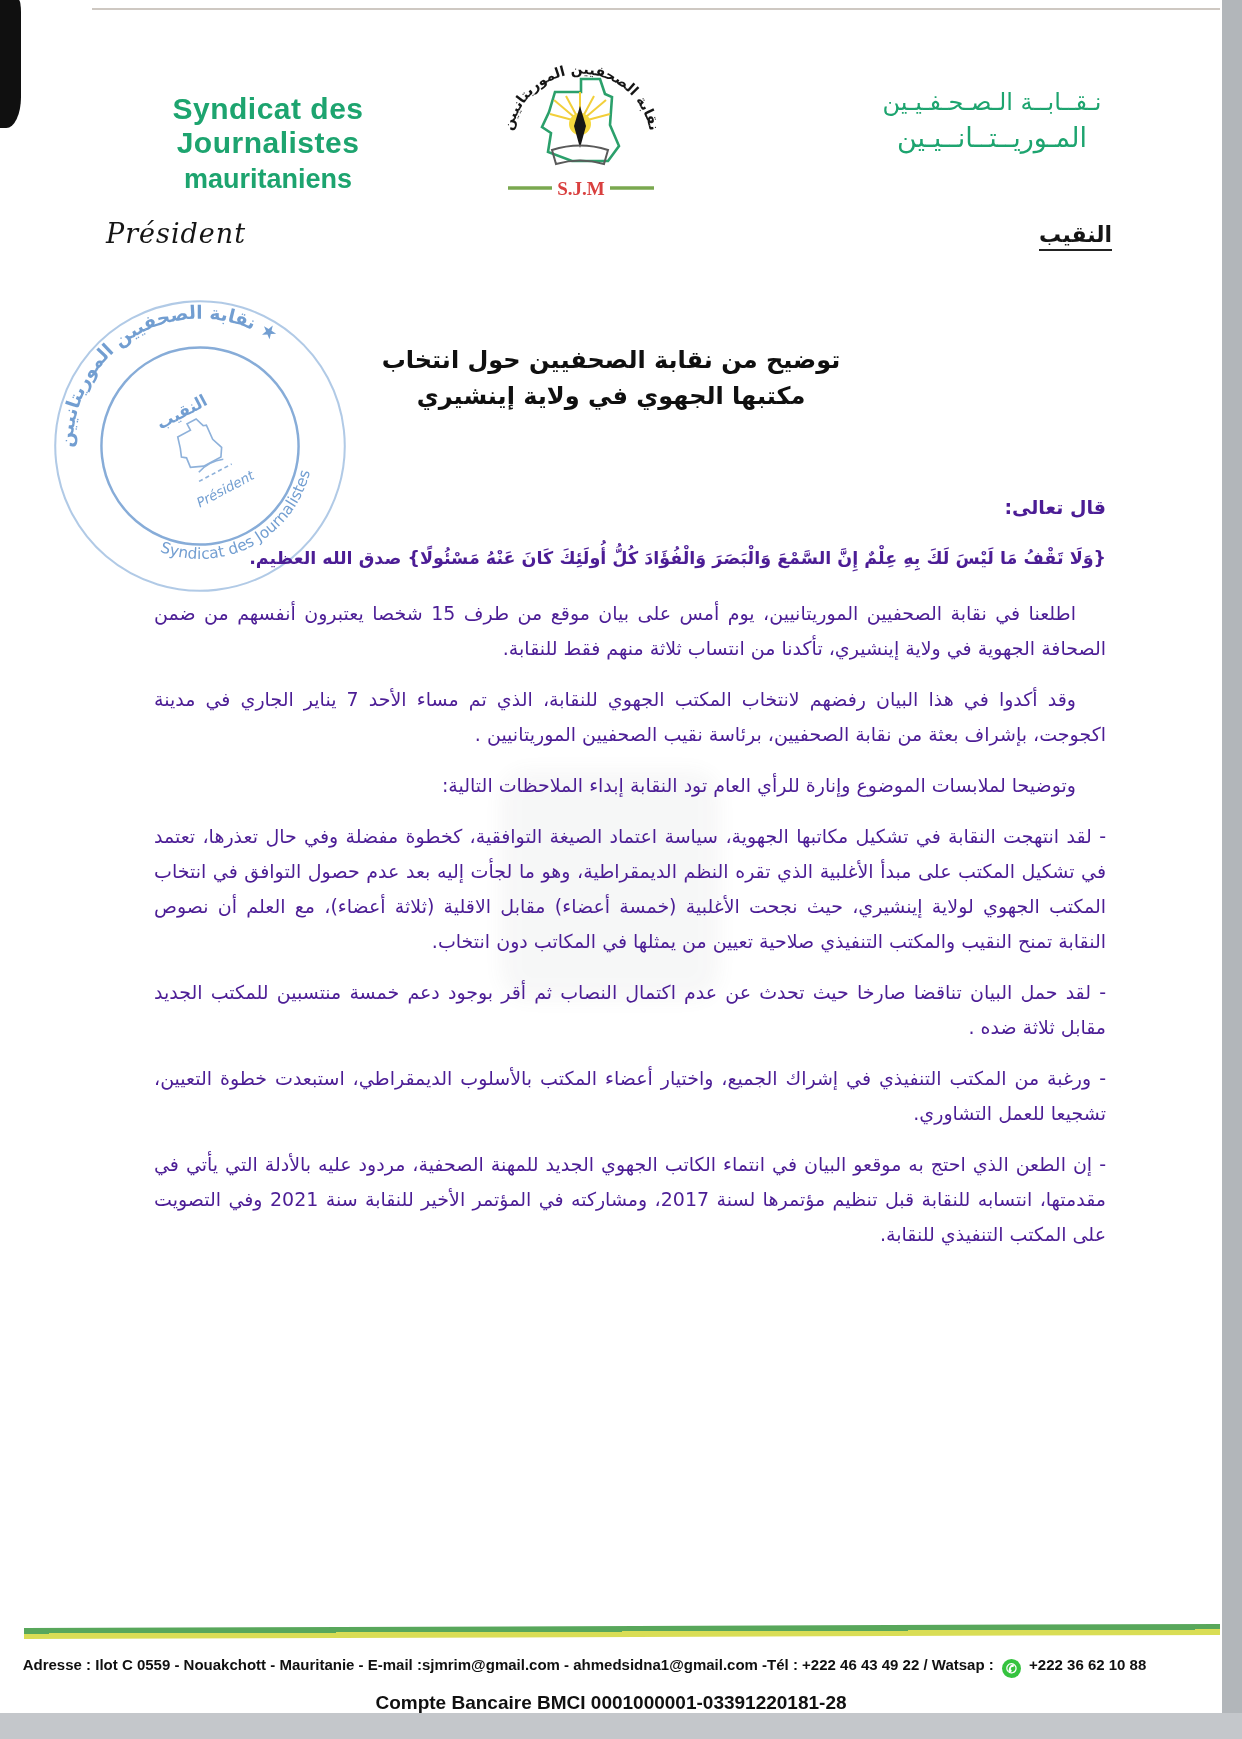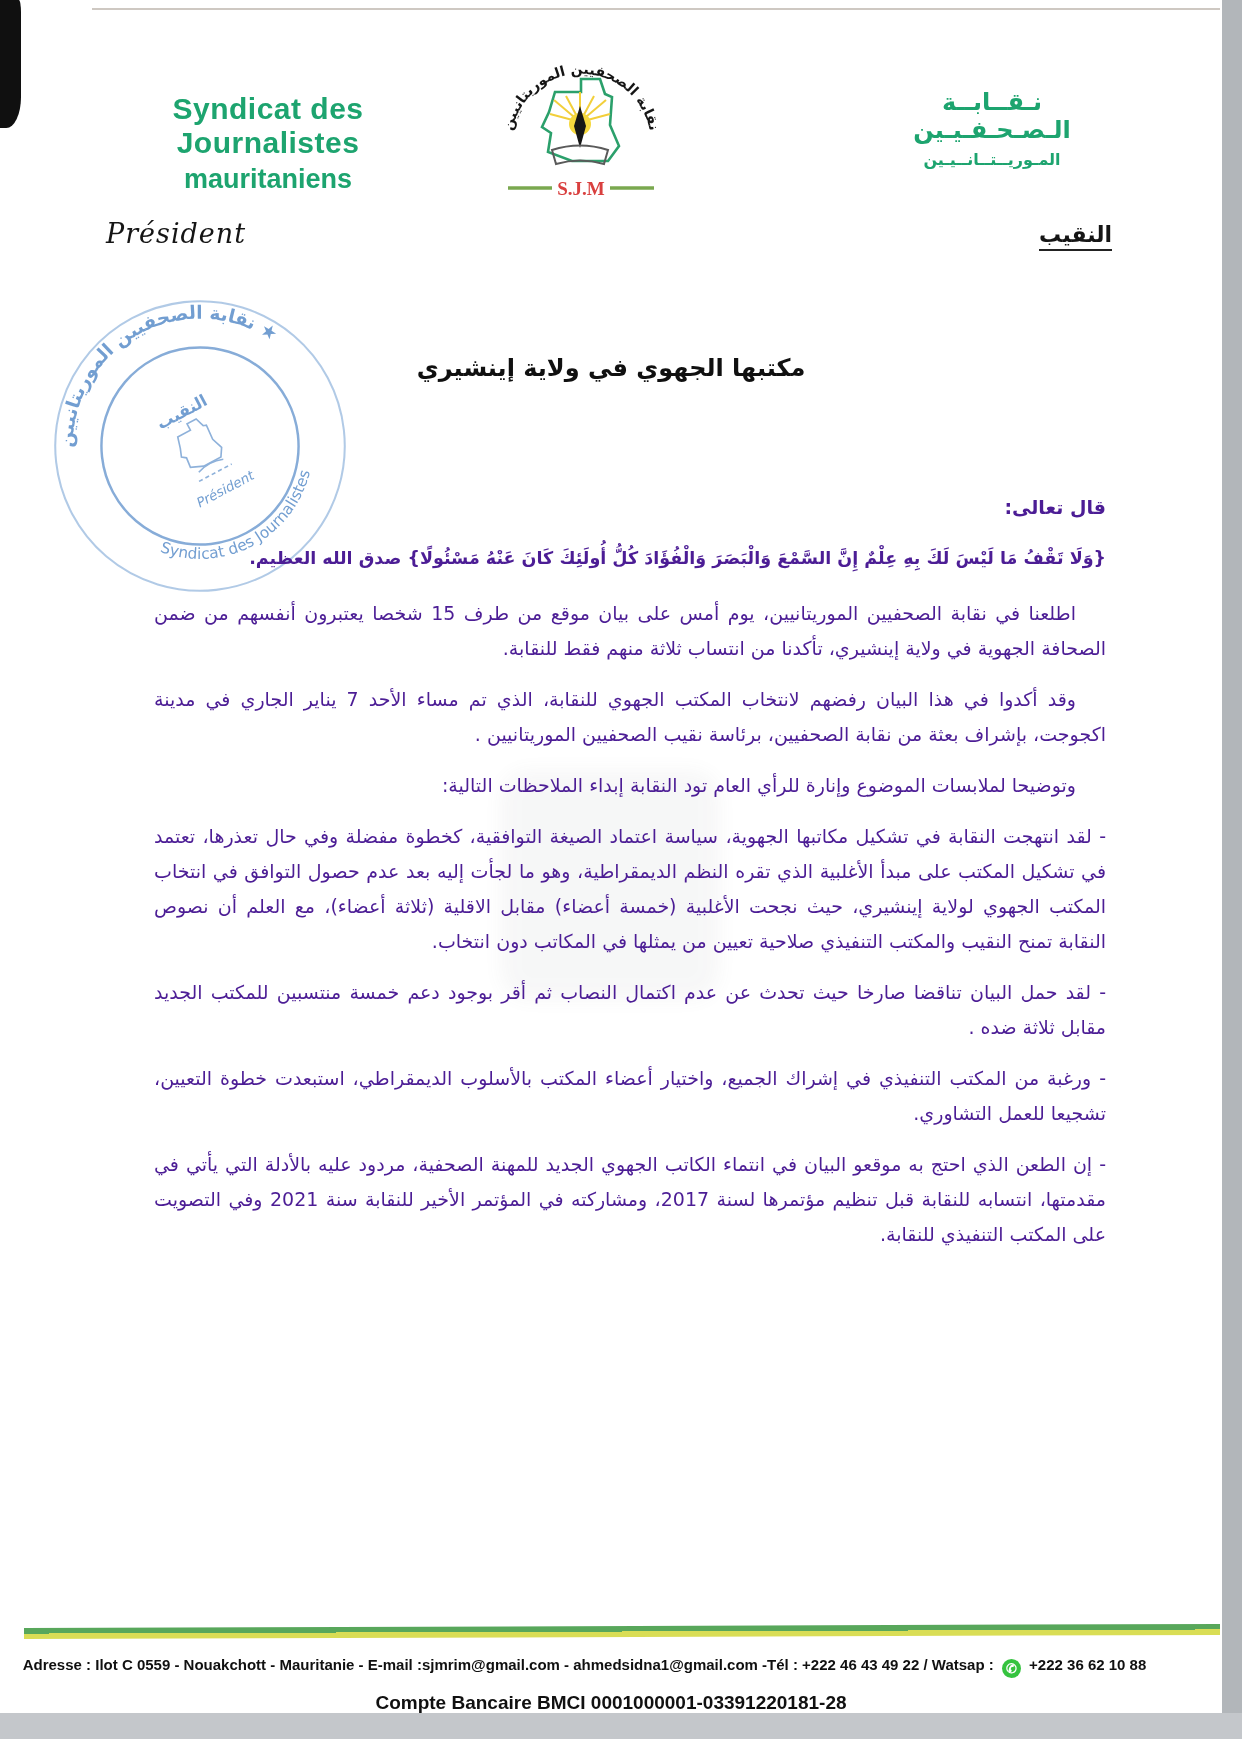"نـقــابــة الـصـحـفـيـين" .org-ar { font-weight: bold -> normal }
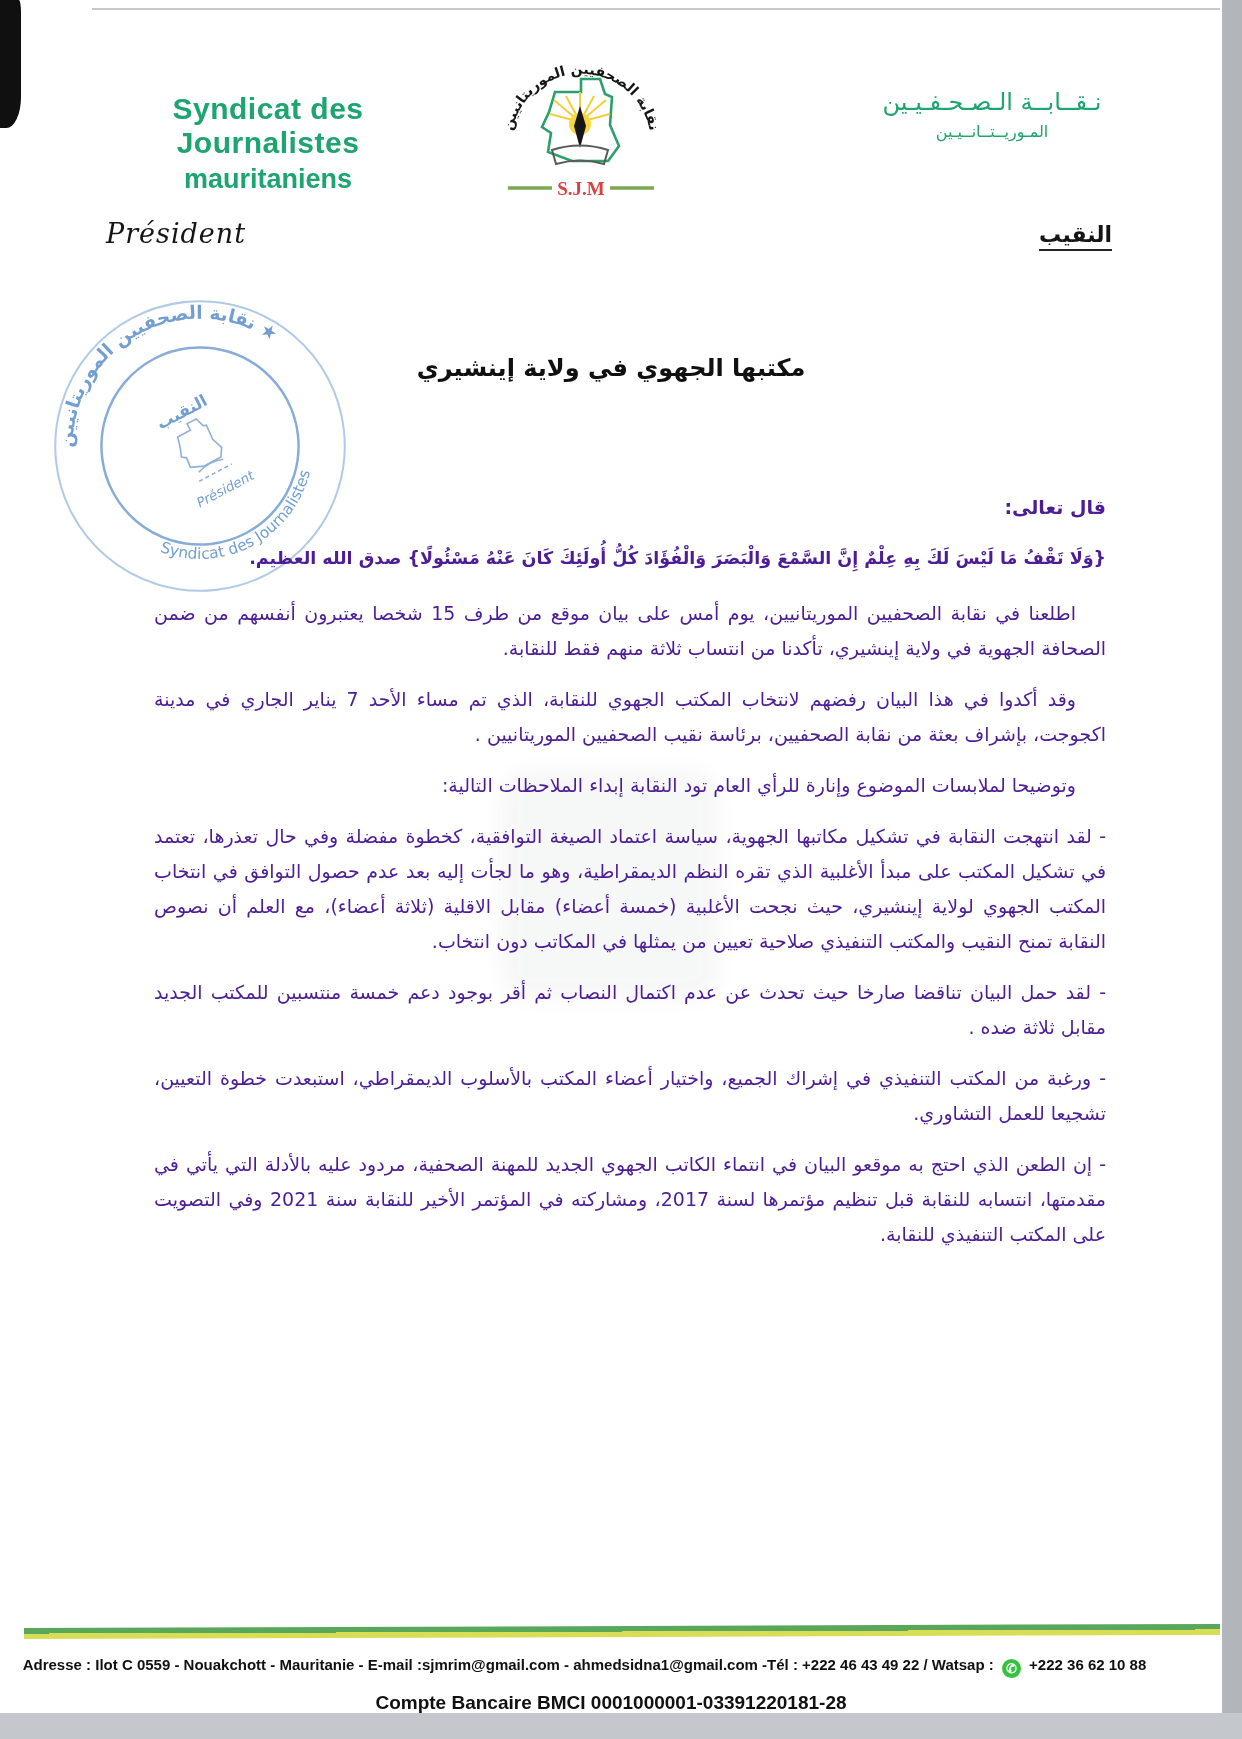"المـوريــتــانــيـين" .org-ar .l2 { font-size: 16px -> 27px }
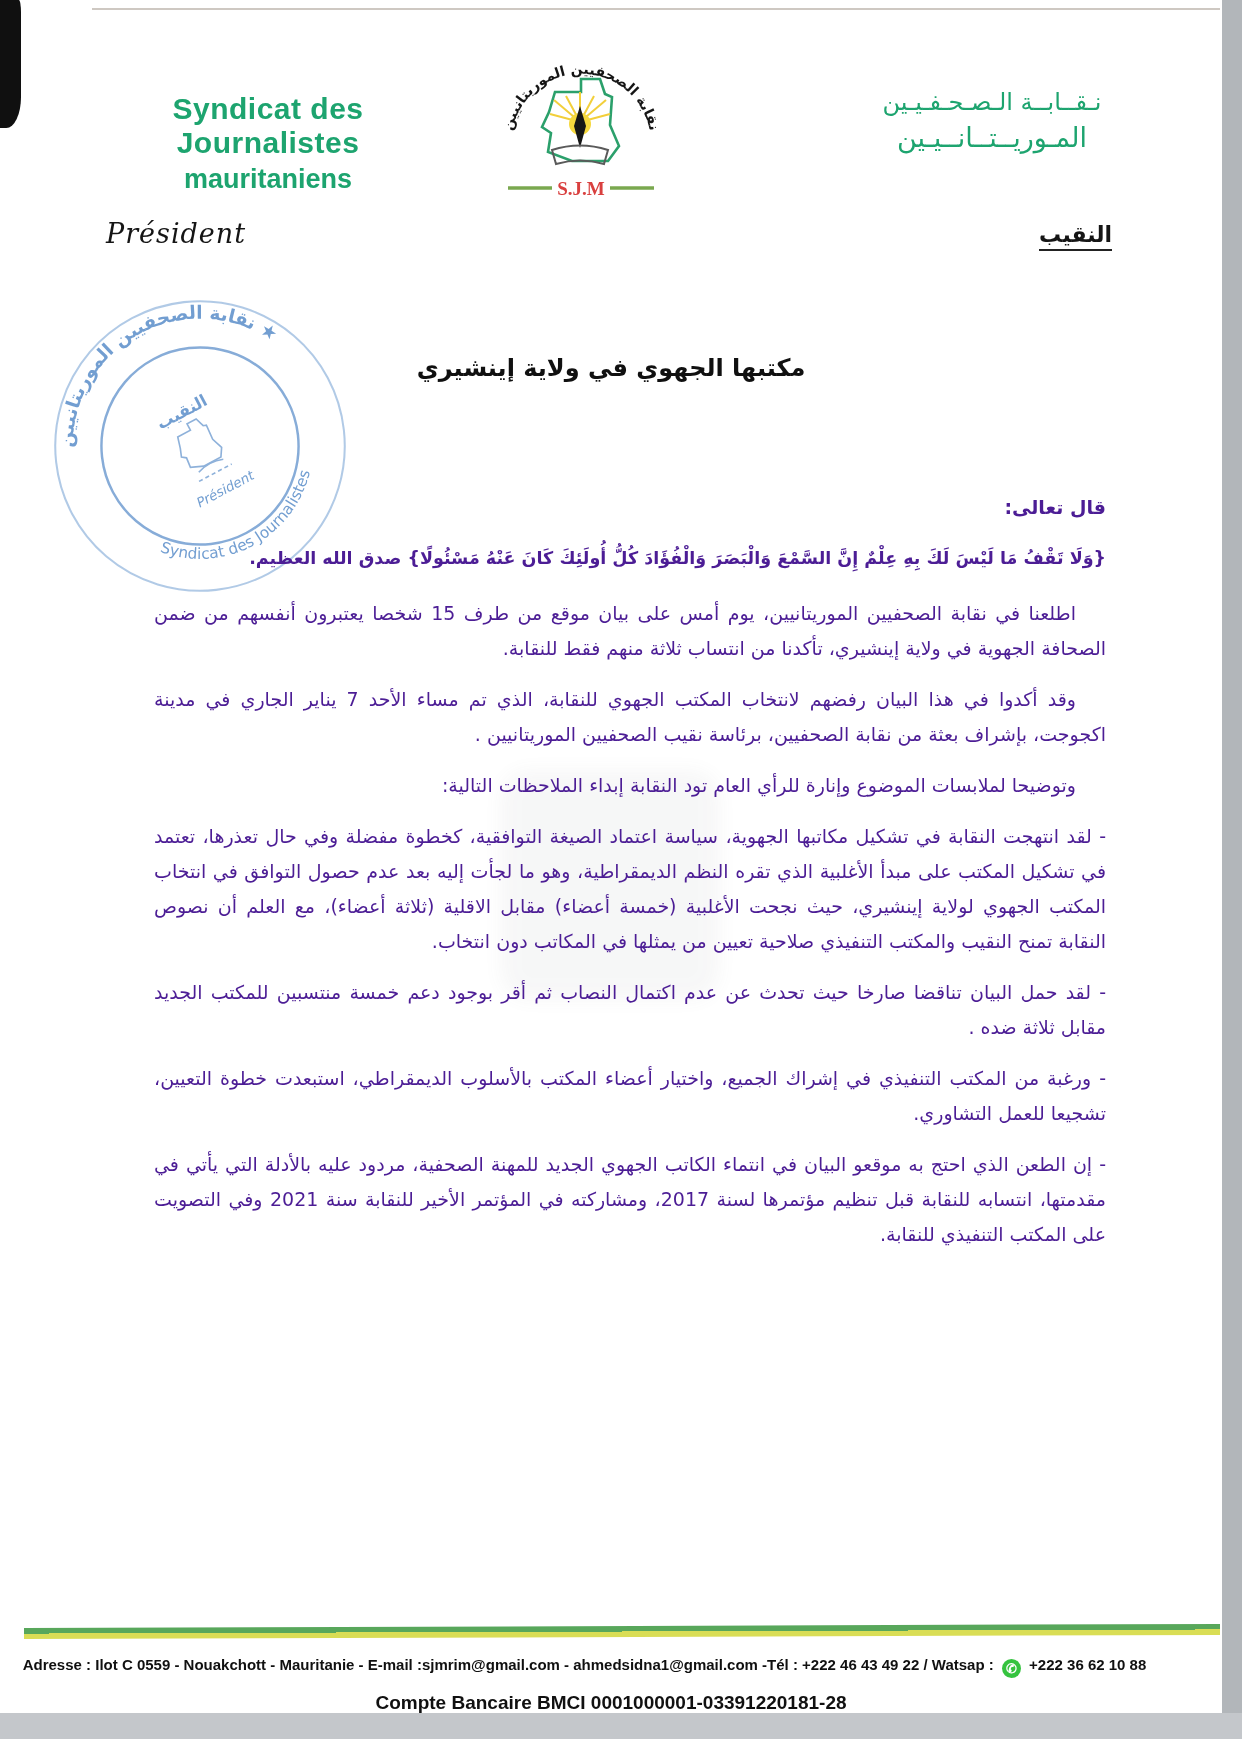"توضيح من نقابة الصحفيين حول" div.t1 { html: none -> <div>توضيح من نقابة الصحفيين حول انتخاب</div> }
